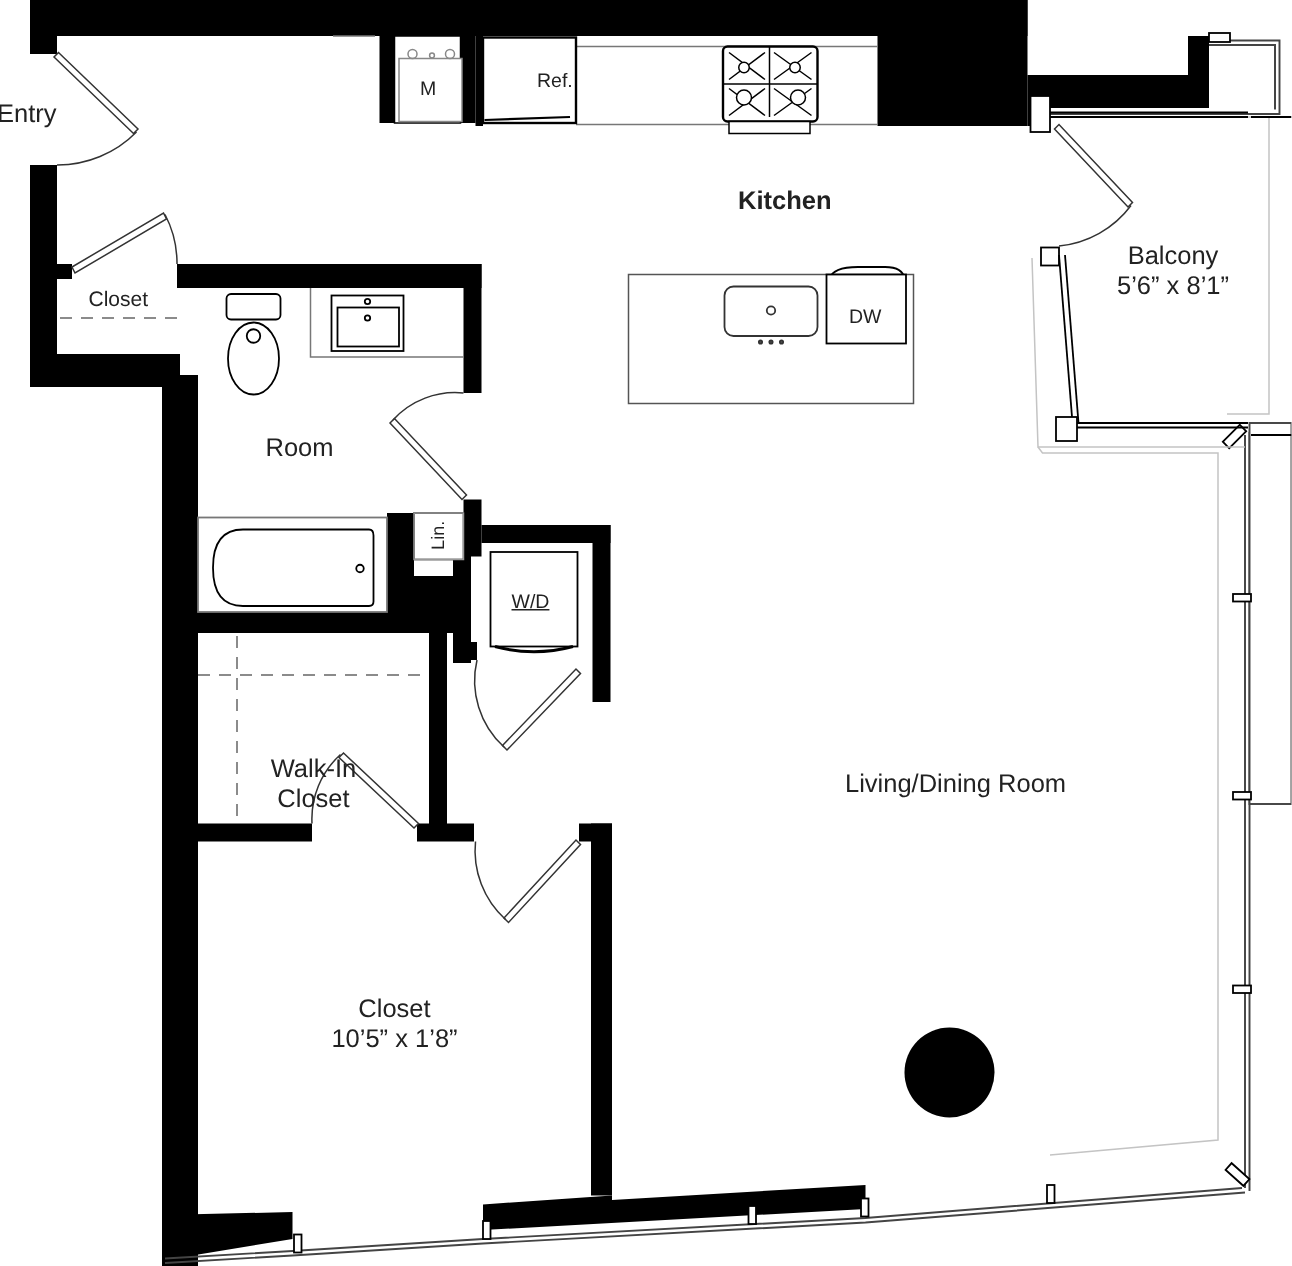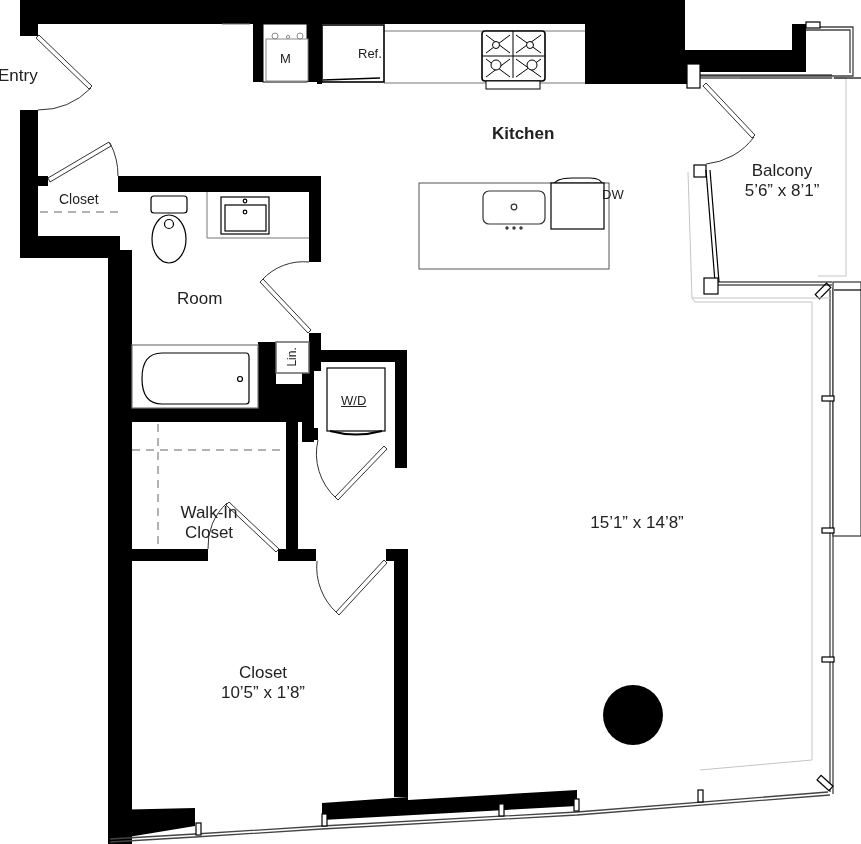"DW" div.lbl { margin-left: 36px -> none; top: 188px -> 204px }
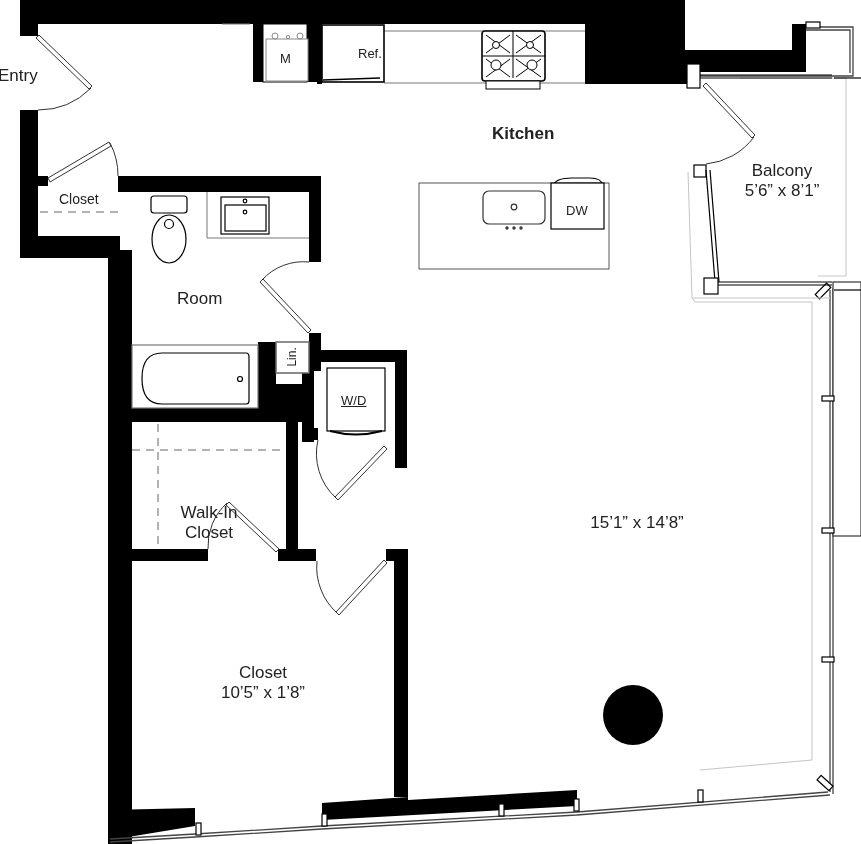"Living/Dining Room" span.dim { html: none -> <span>Living/Dining Room</span> }
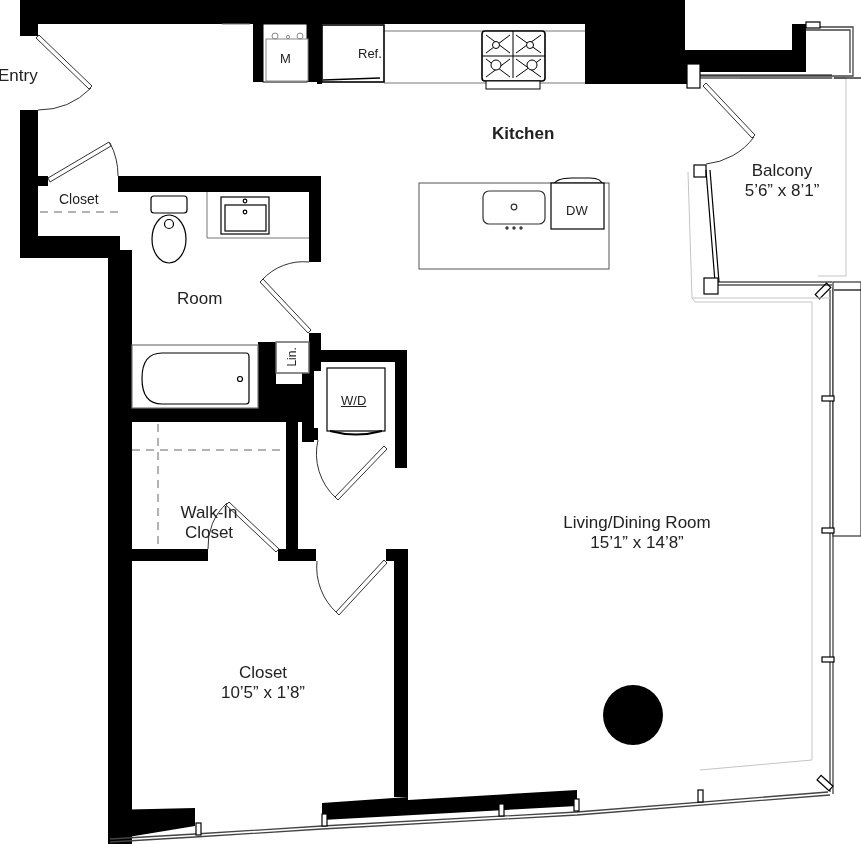"15’1” x 14’8”" span.dim { html: <span>15’1” x 14’8”</span> -> none }
